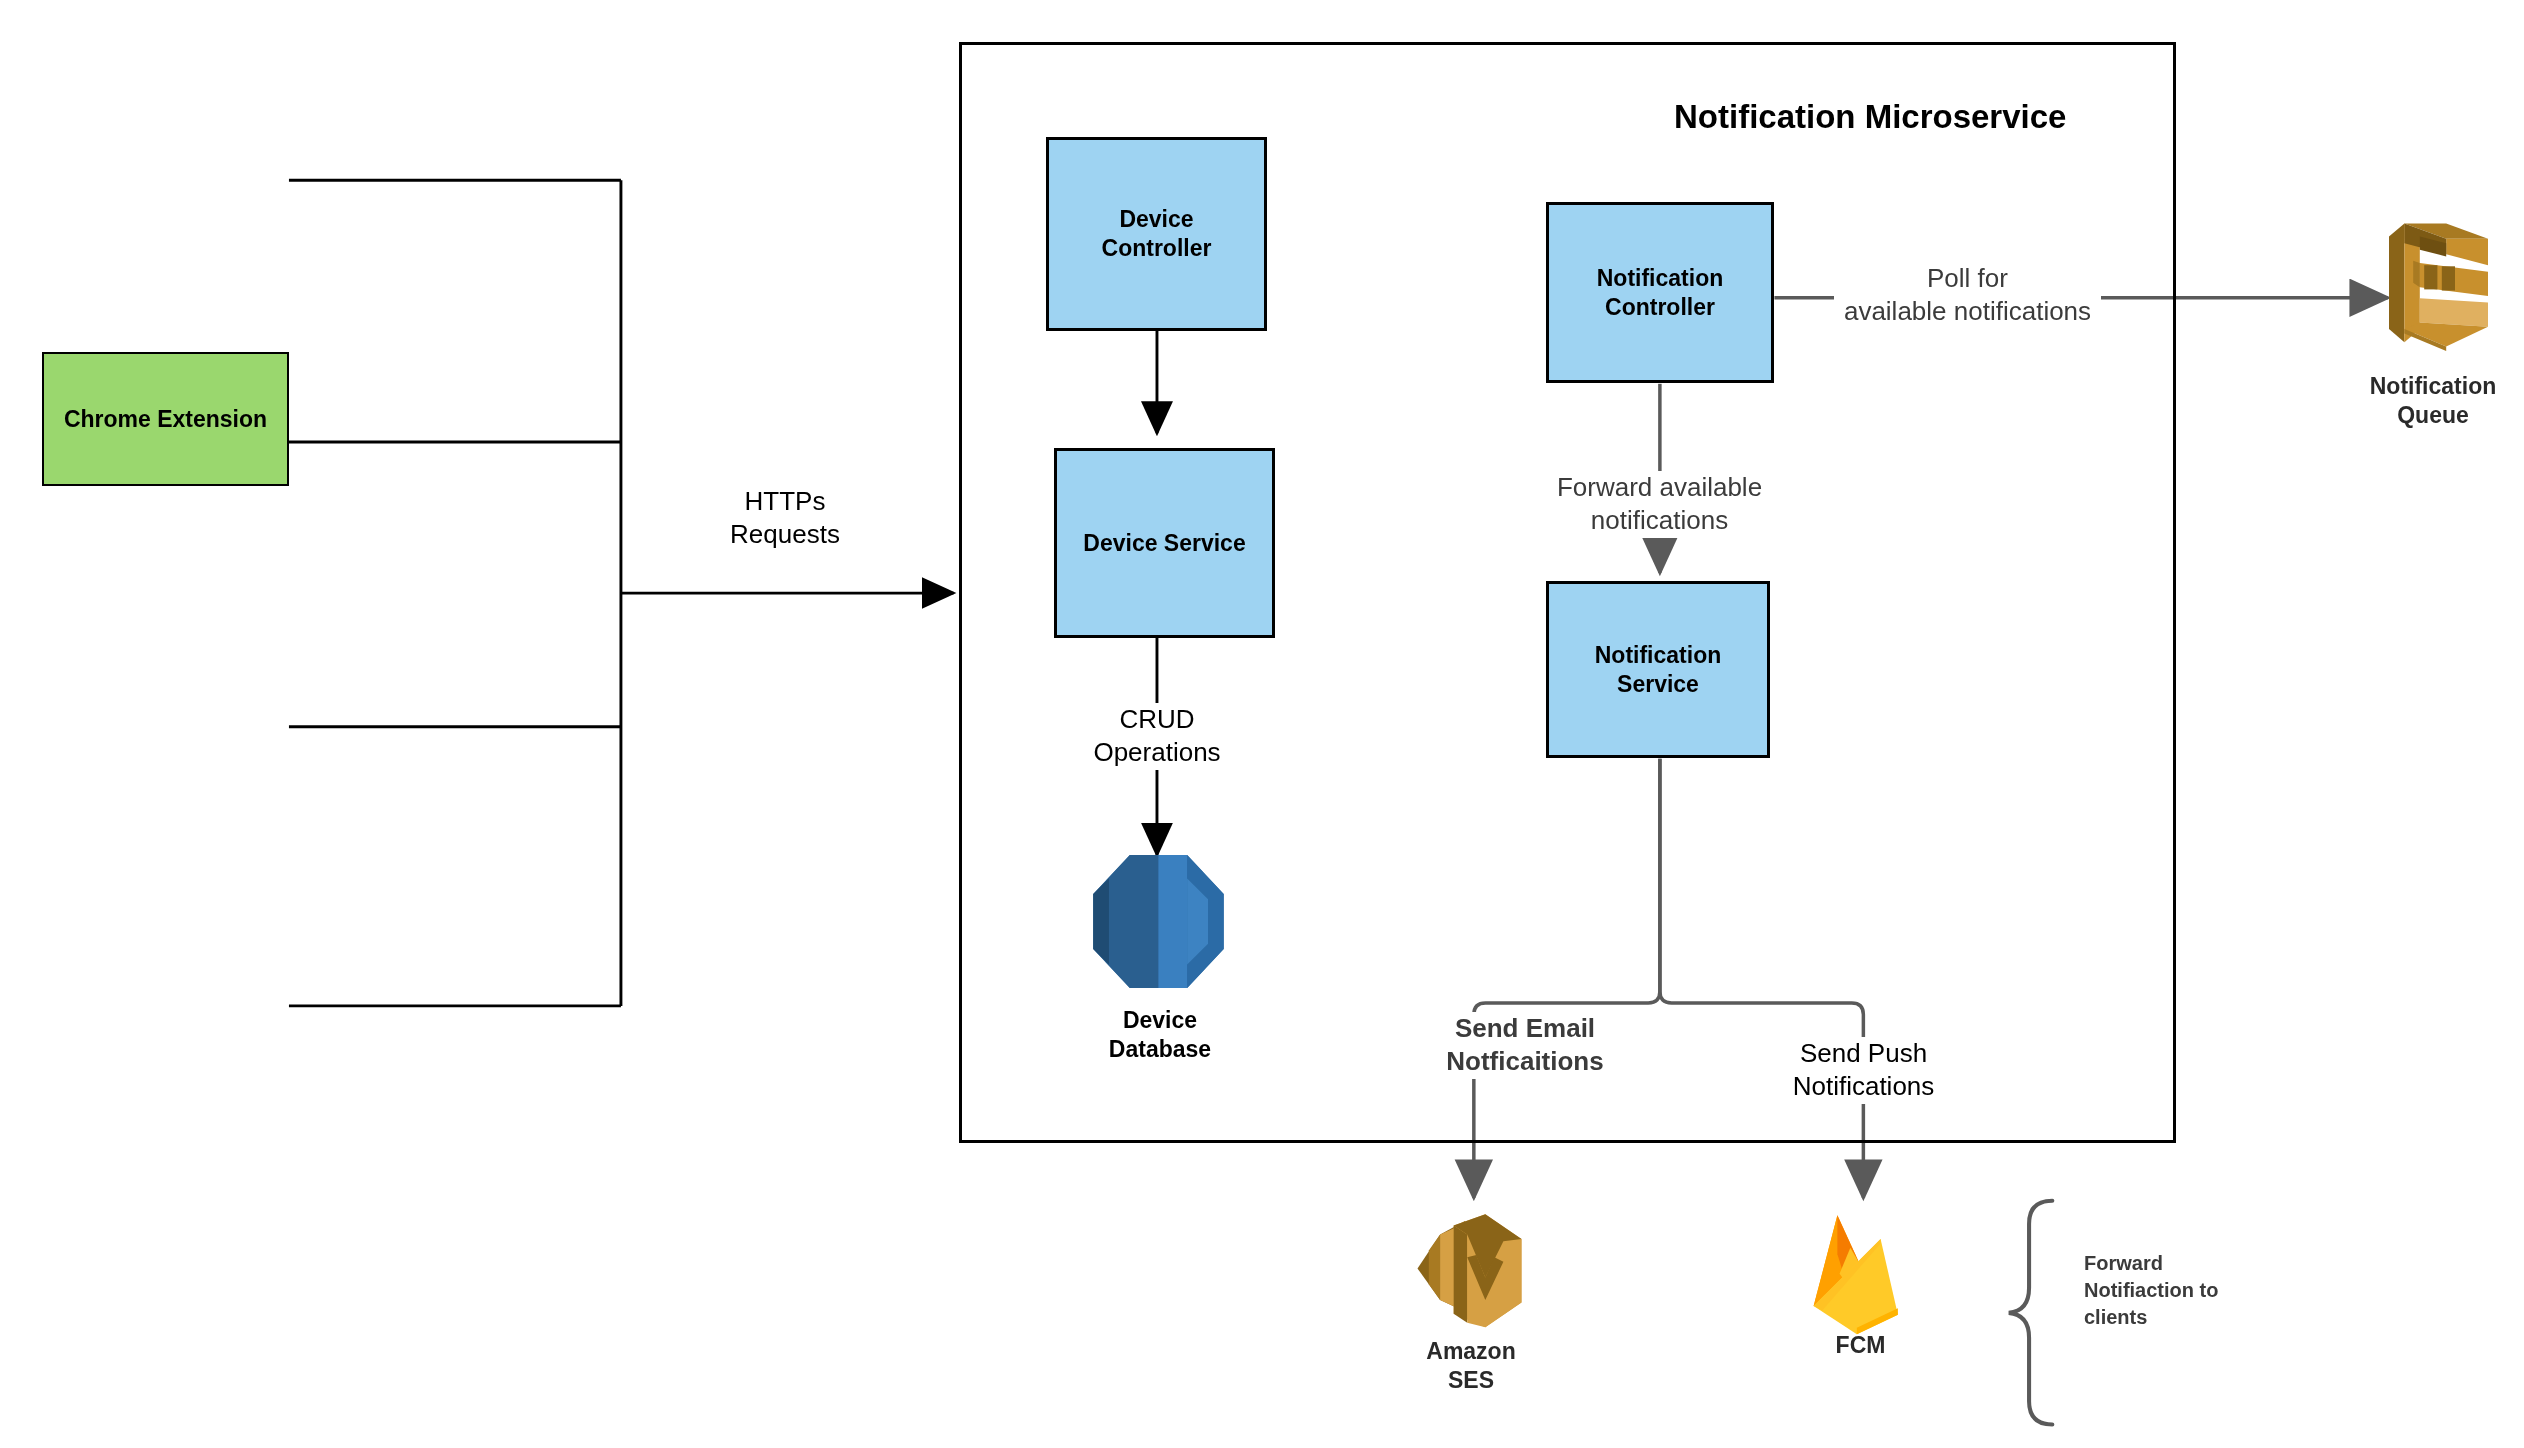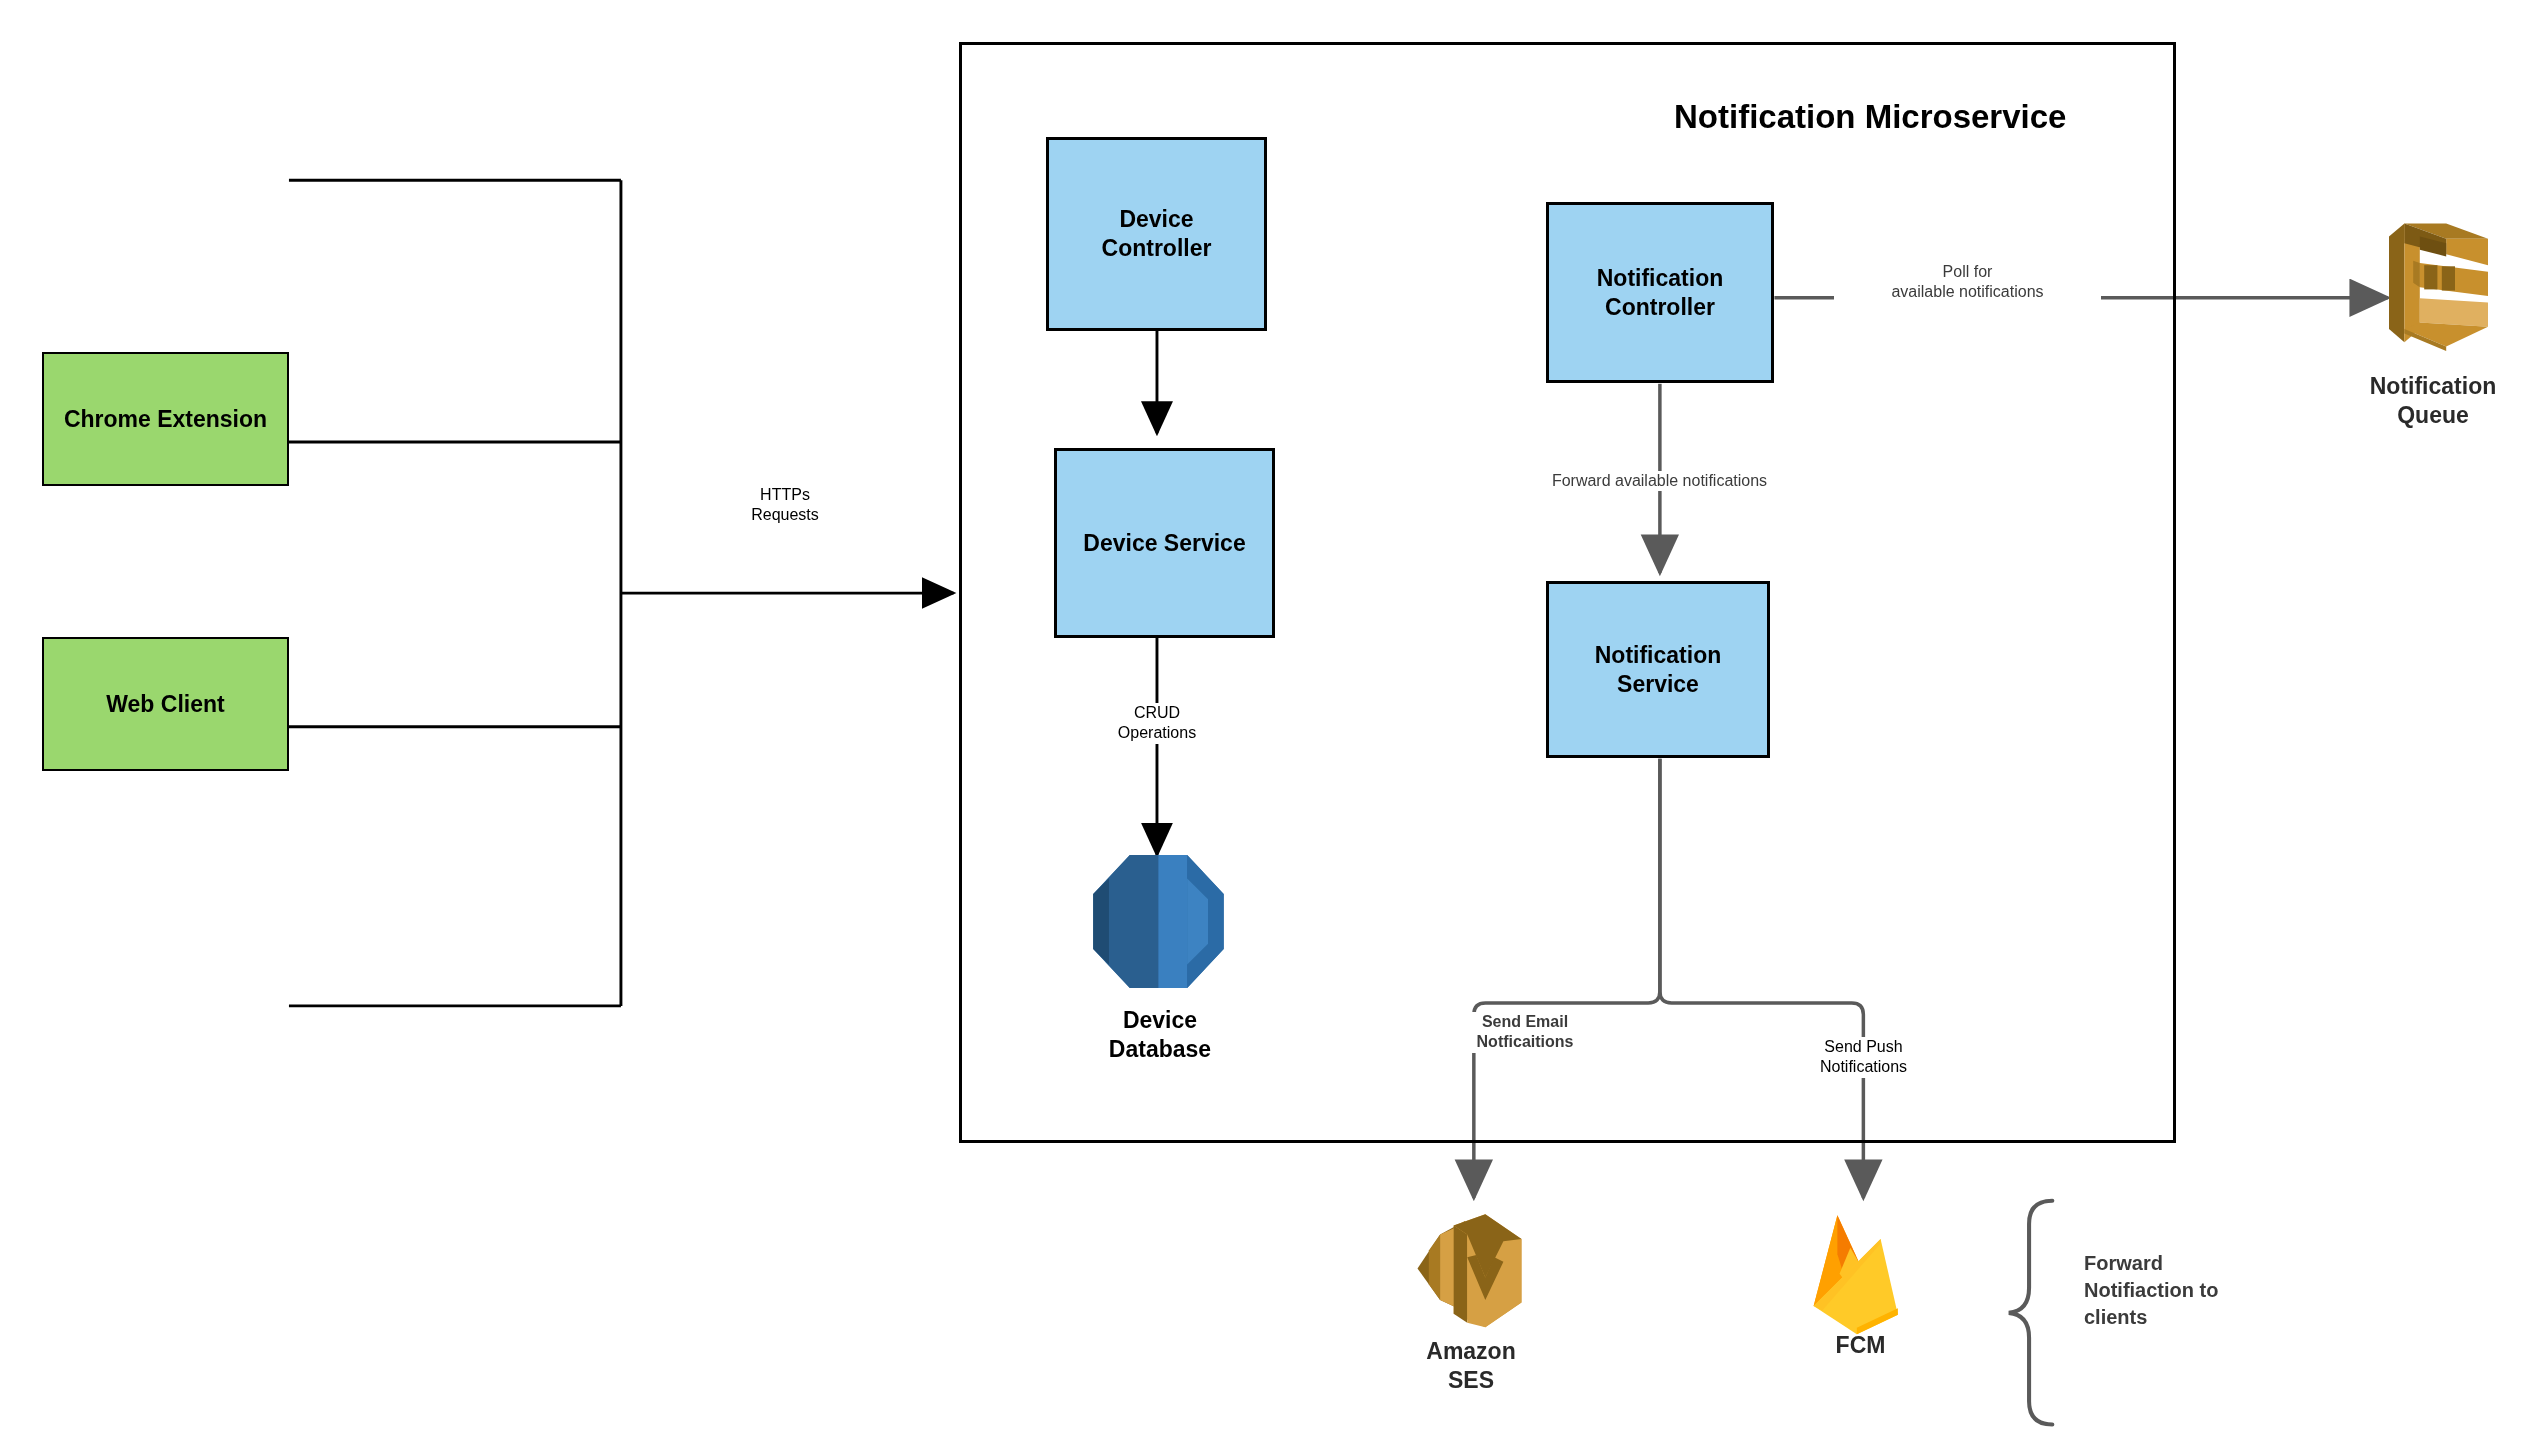"Poll for" .edge-label { font-size: 16px -> 26px }
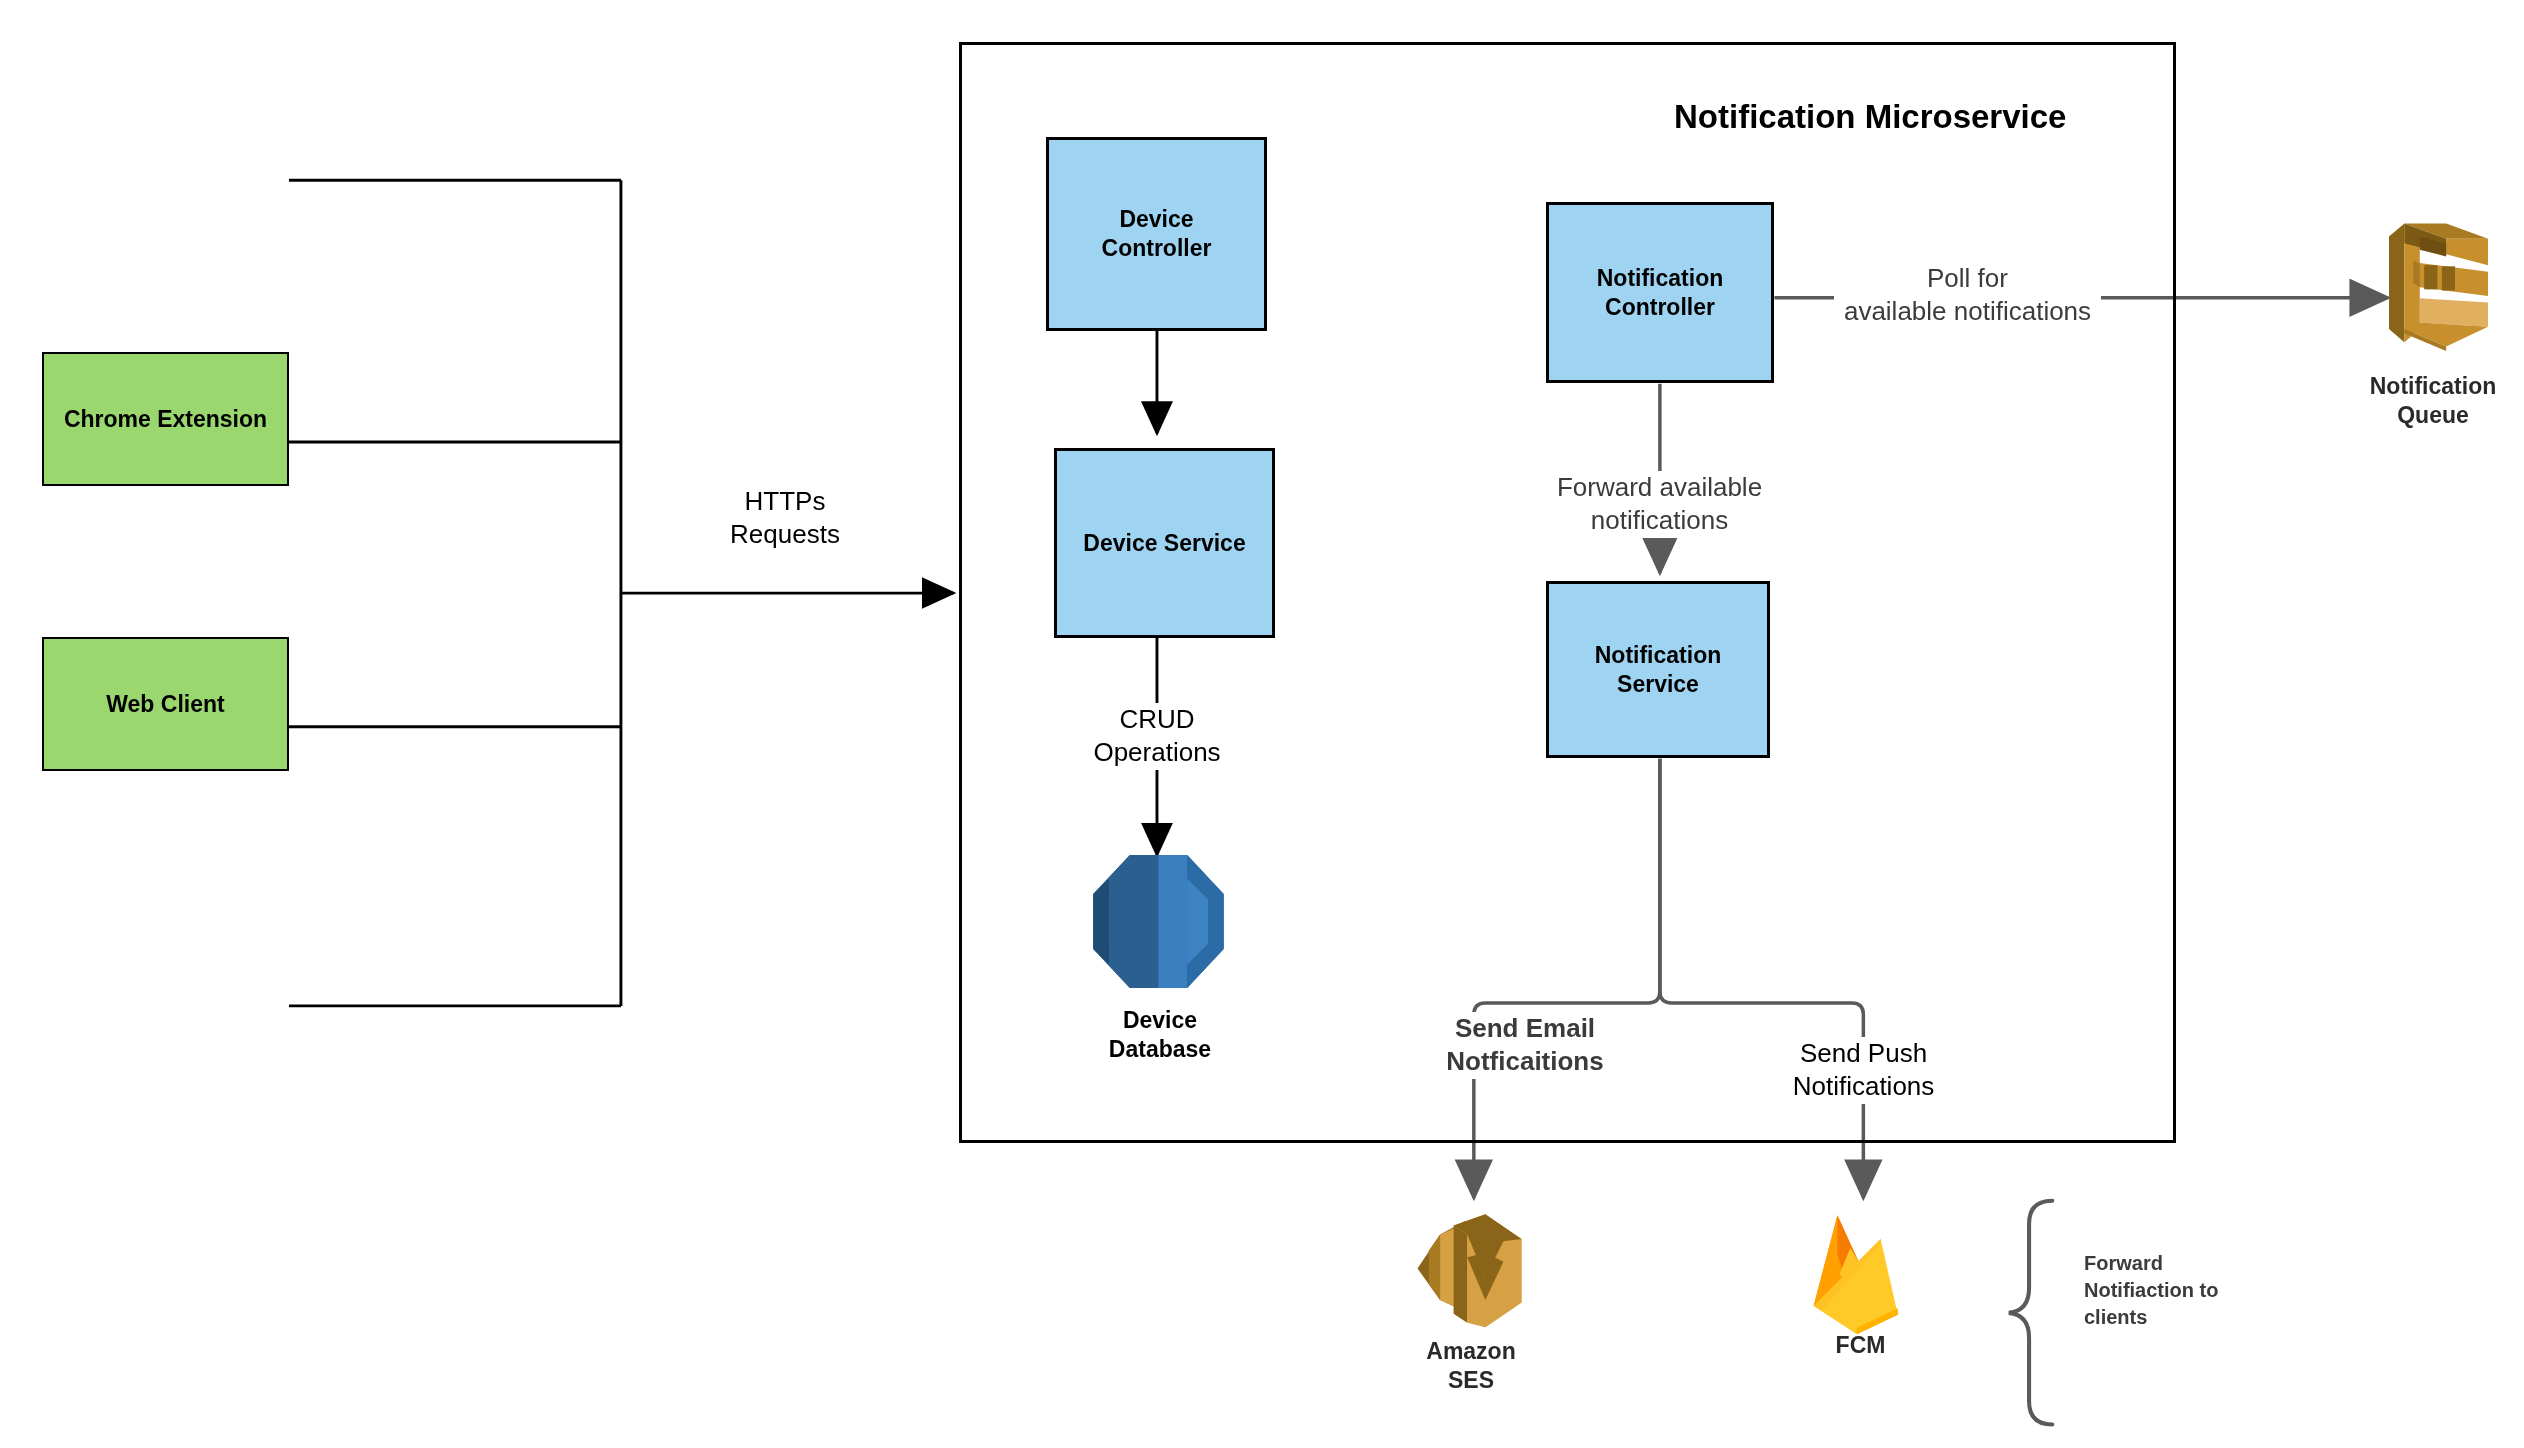"Web Client" div.node { html: <div> <span>Web Client</span> </div> -> none }
